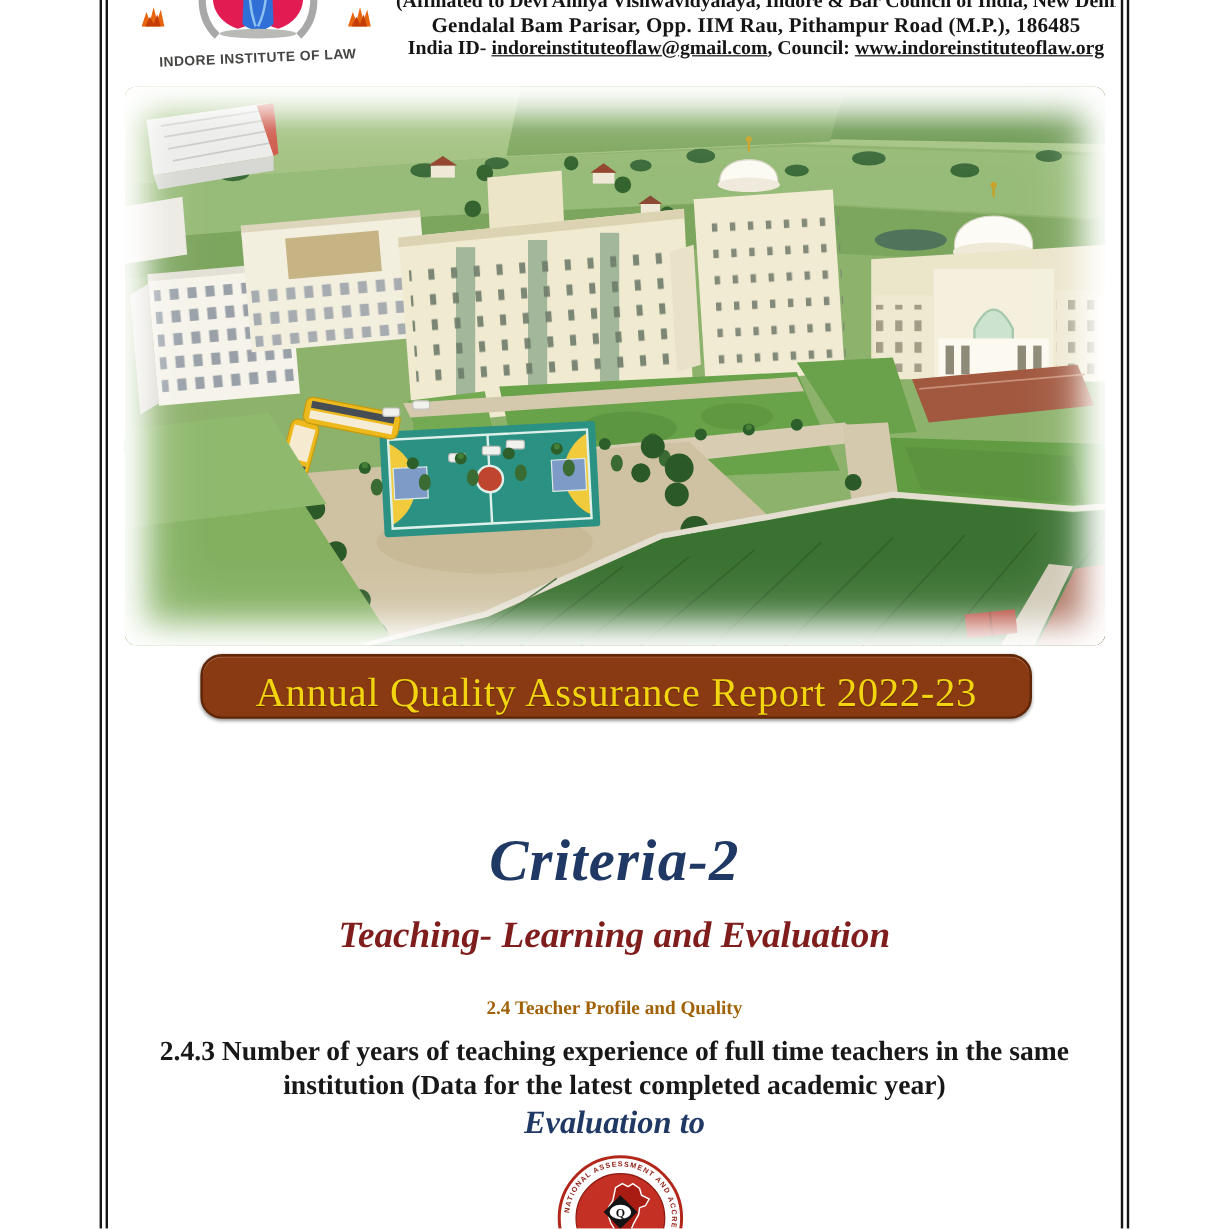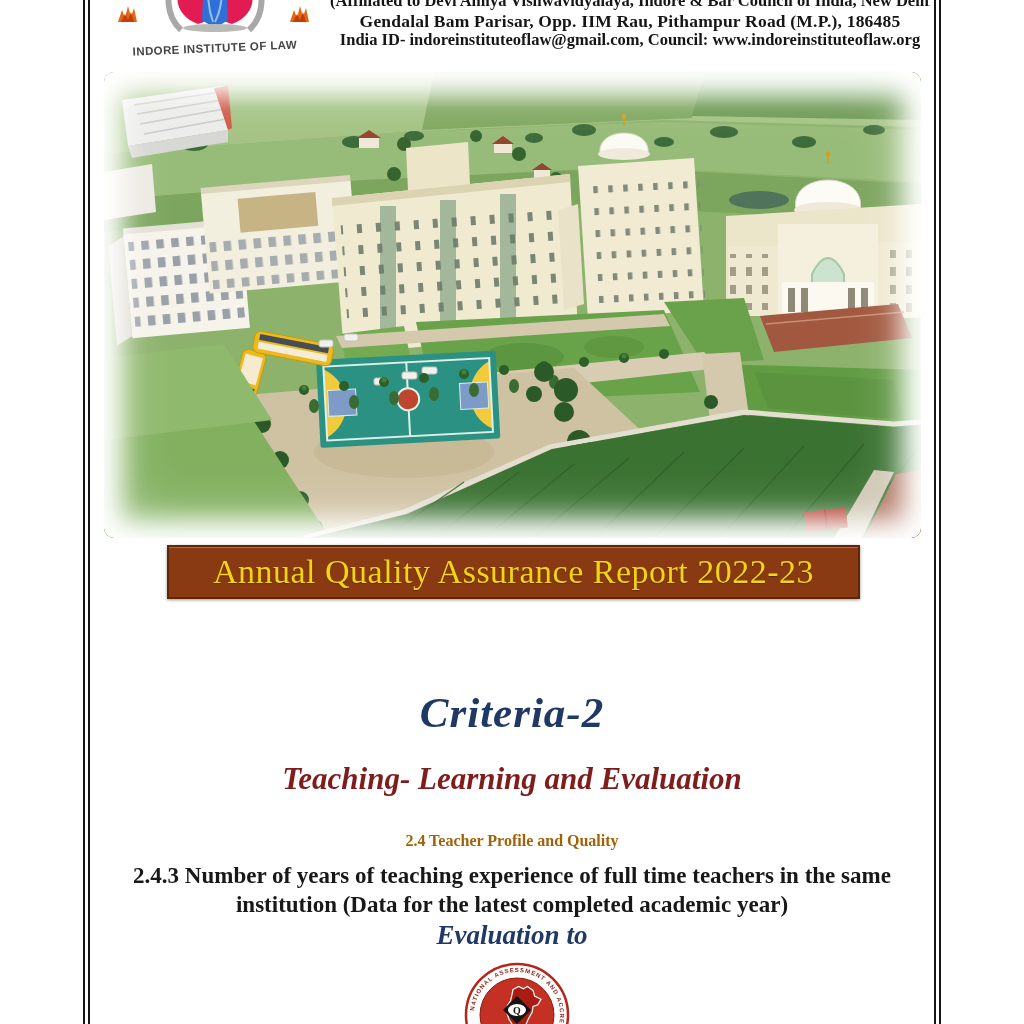"indoreinstituteoflaw@gmail.com" .mail .lnk { text-decoration: none -> underline }
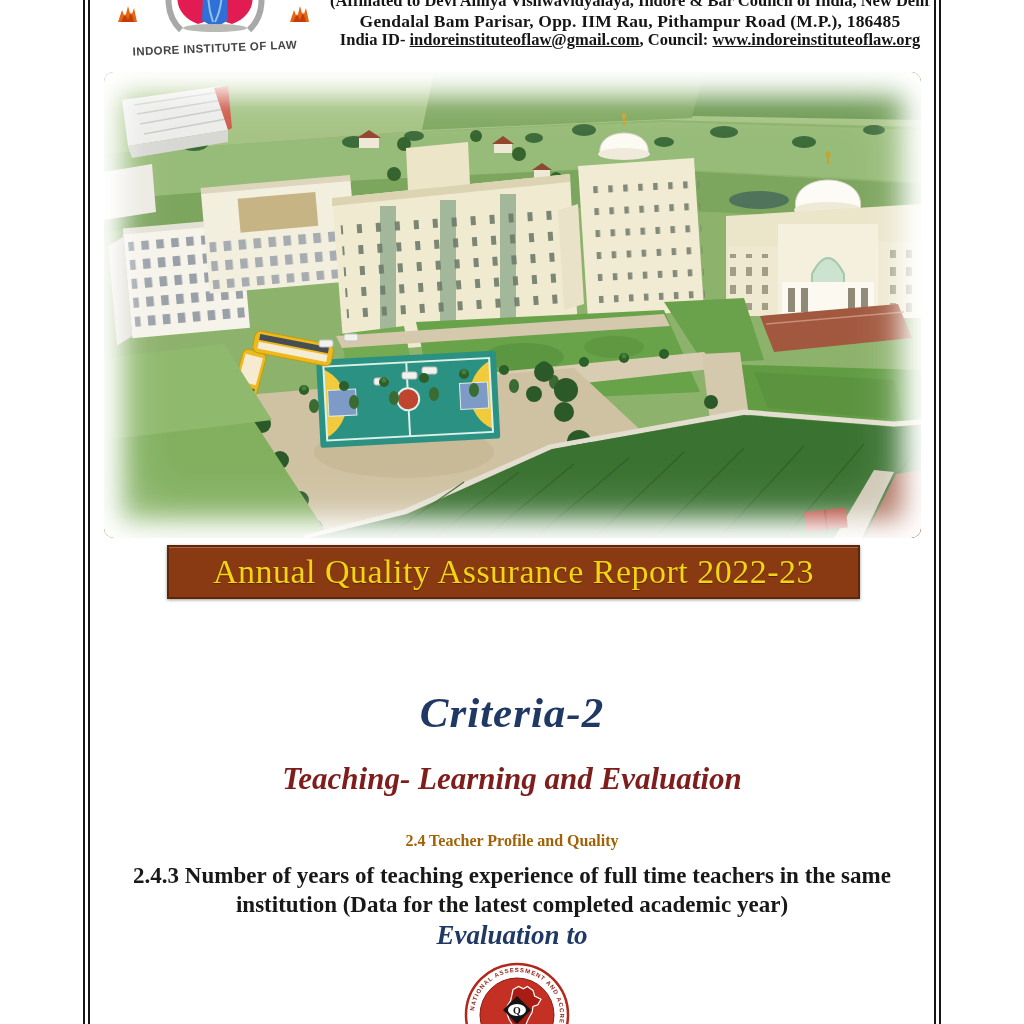"Annual Quality Assurance Report 2022-23" .banner { align-items: center -> flex-end; border-radius: 0 -> 18px }
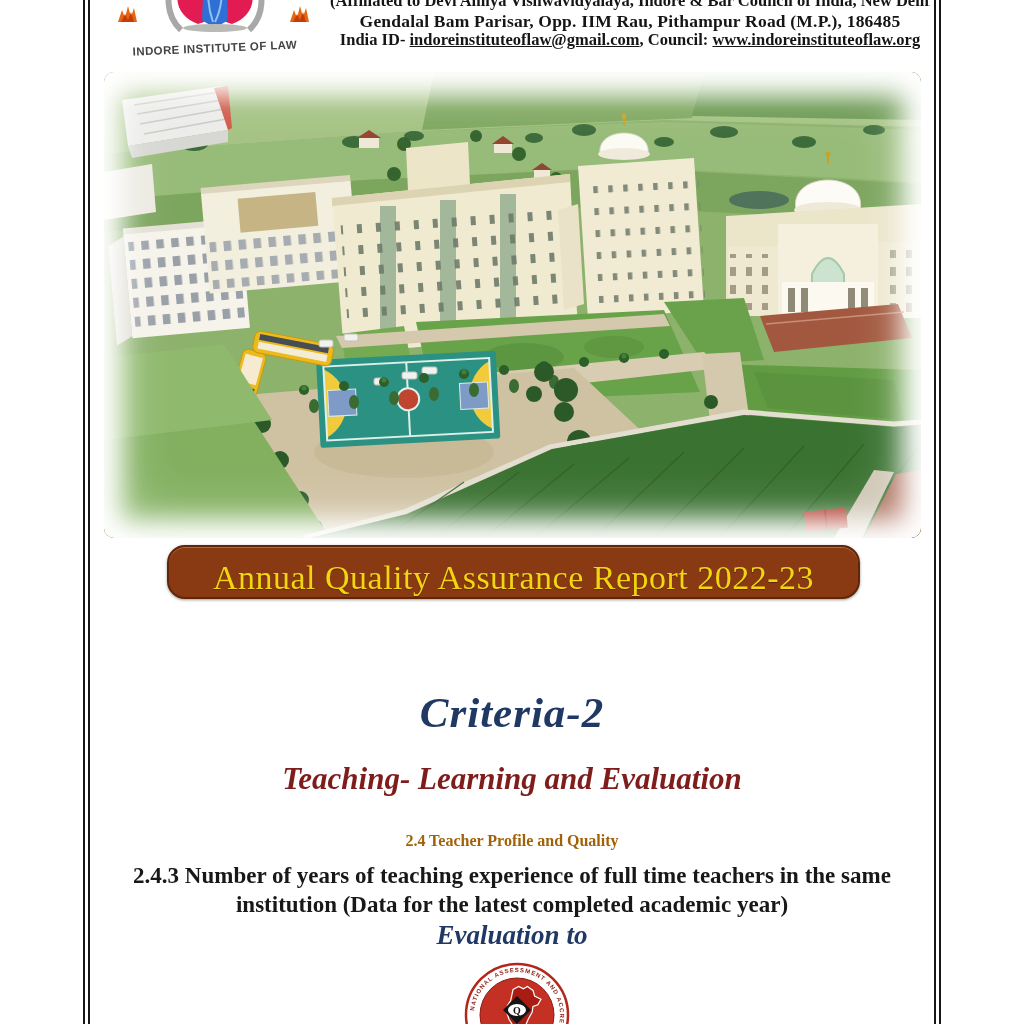"Criteria-2" .criteria { font-size: 43px -> 49px }
